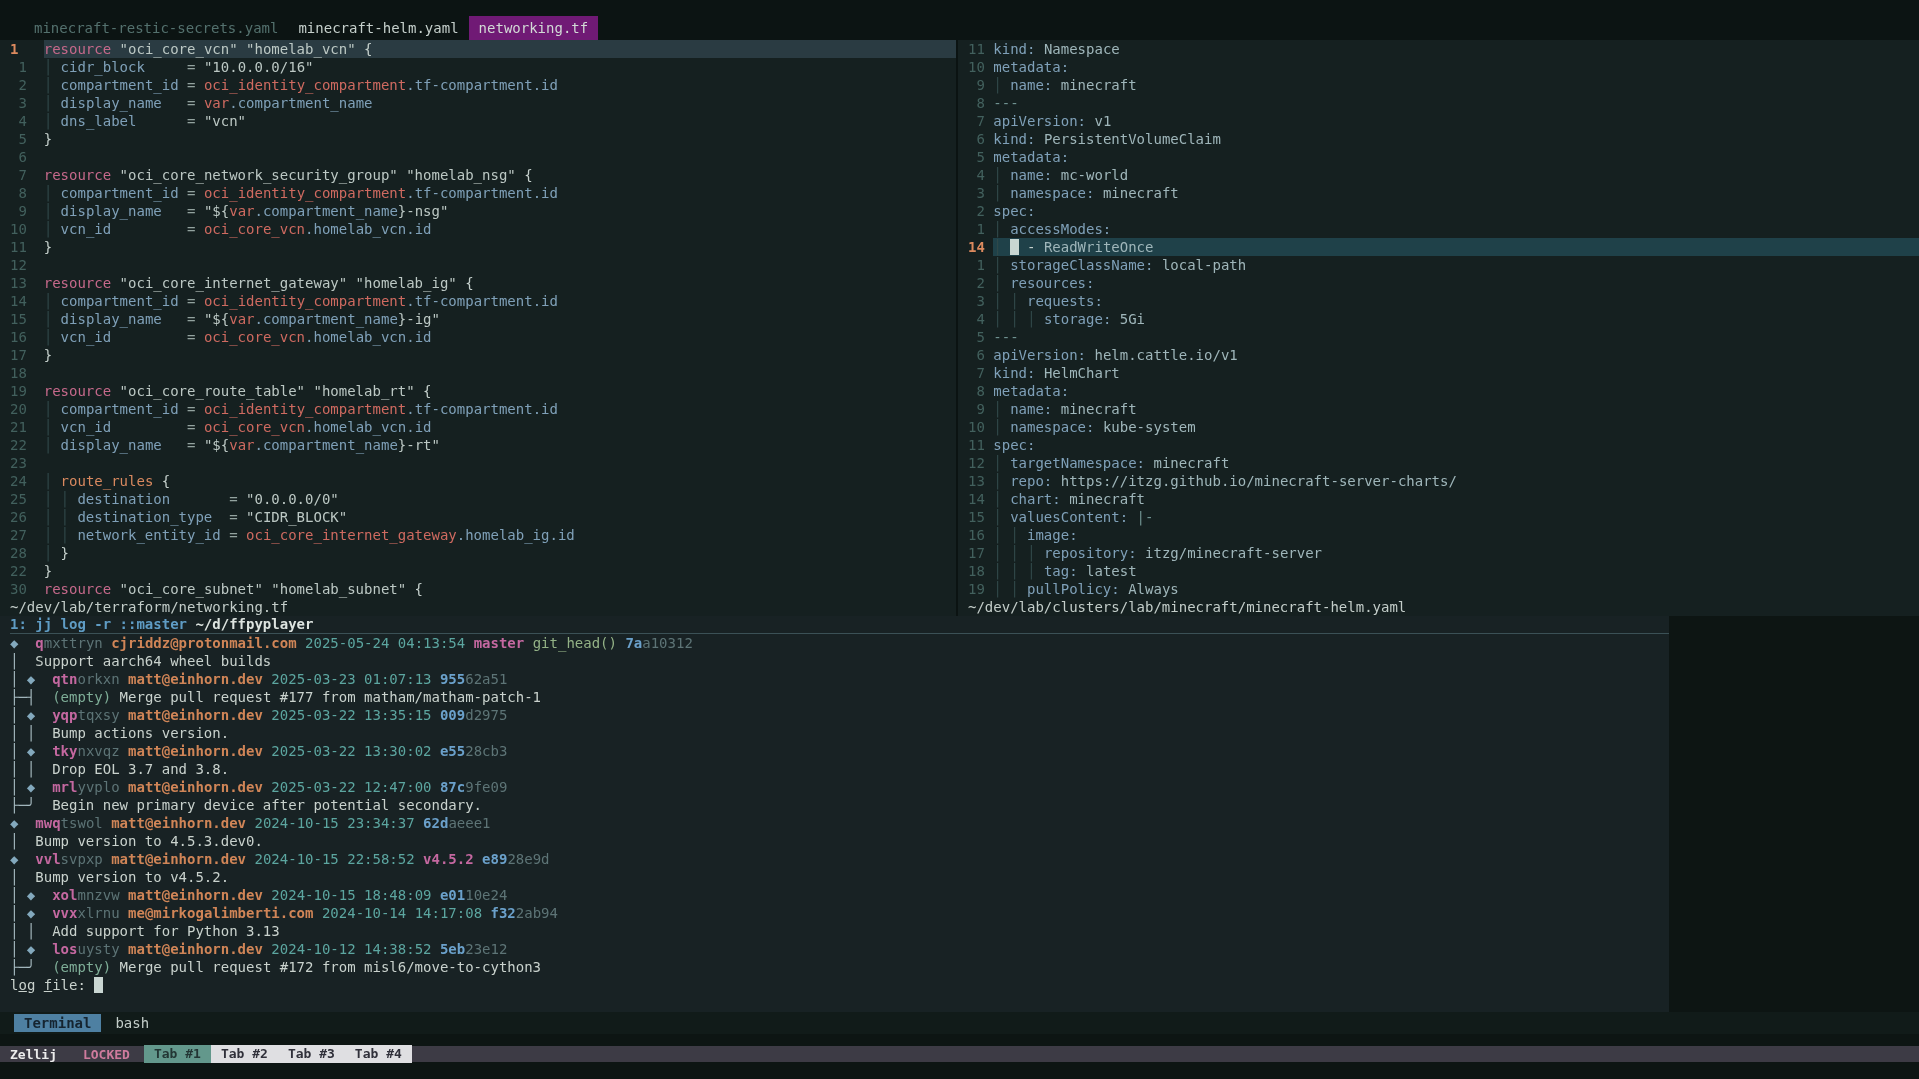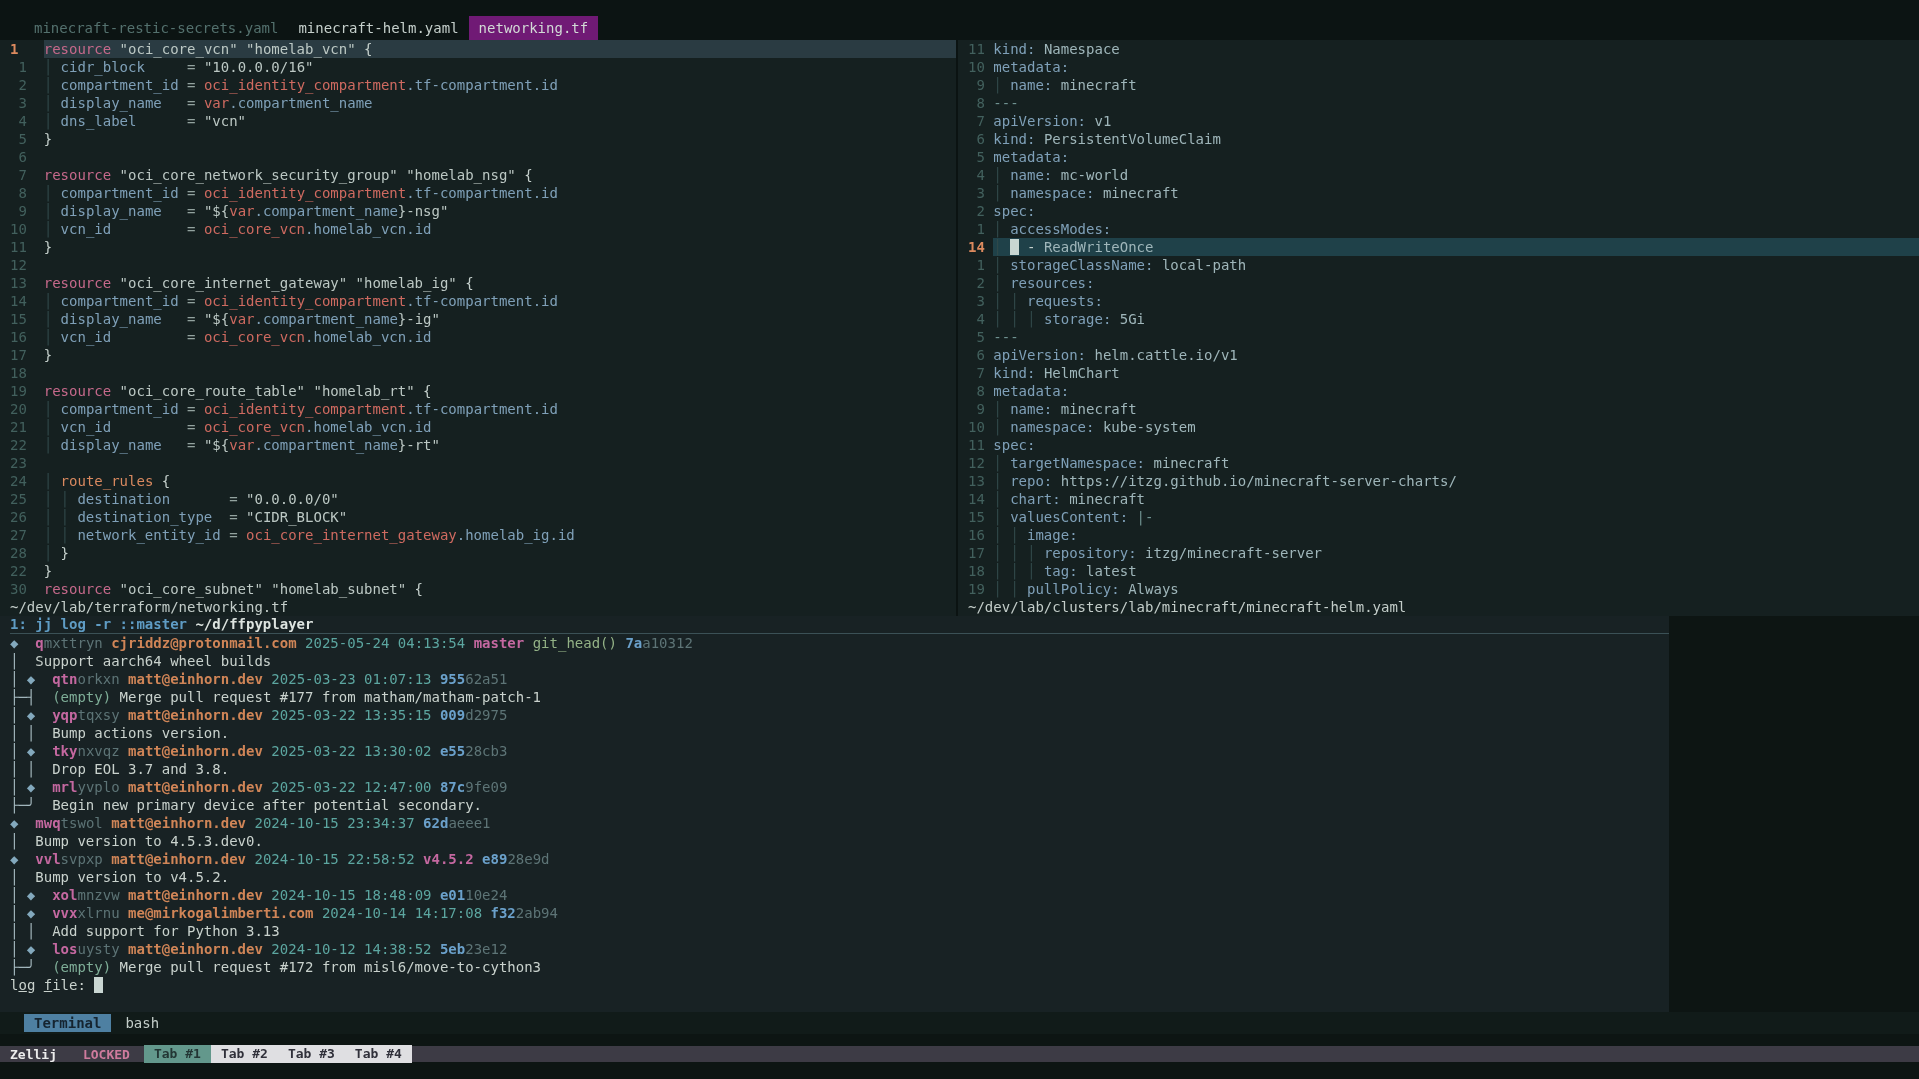"Terminal" #termbar { padding-left: 24px -> 14px }
